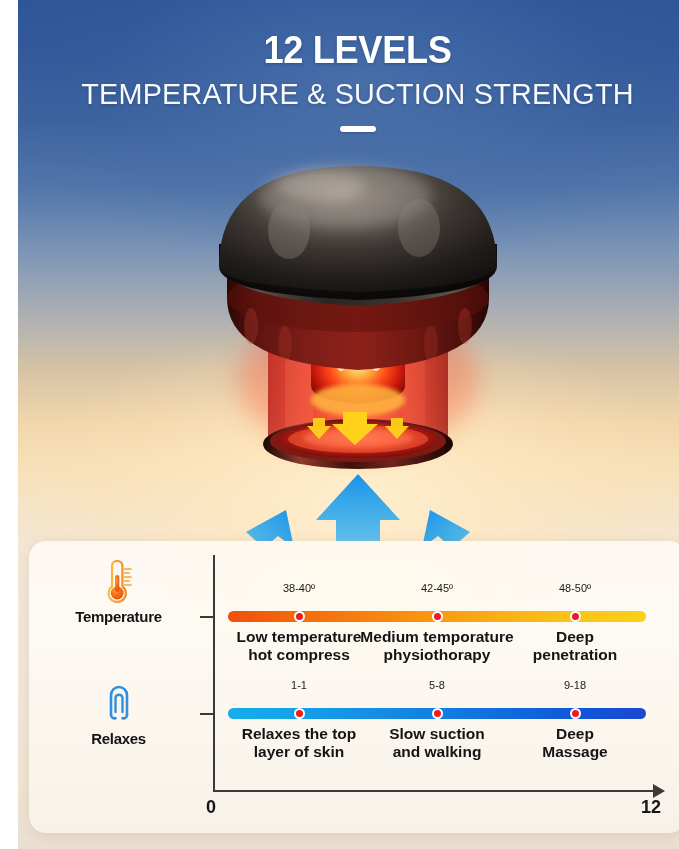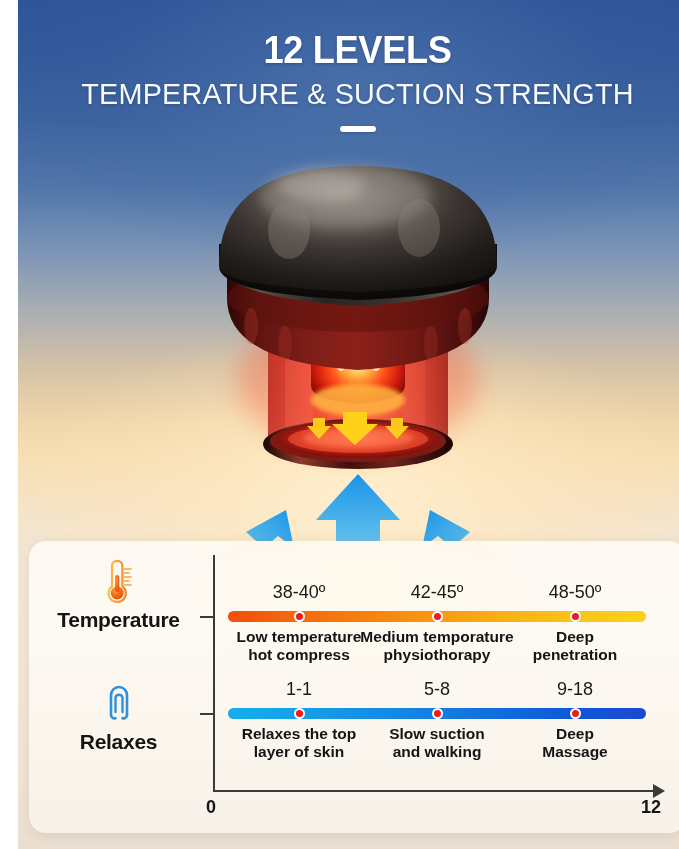"38-40º" .seg-value { font-size: 18px -> 11px }
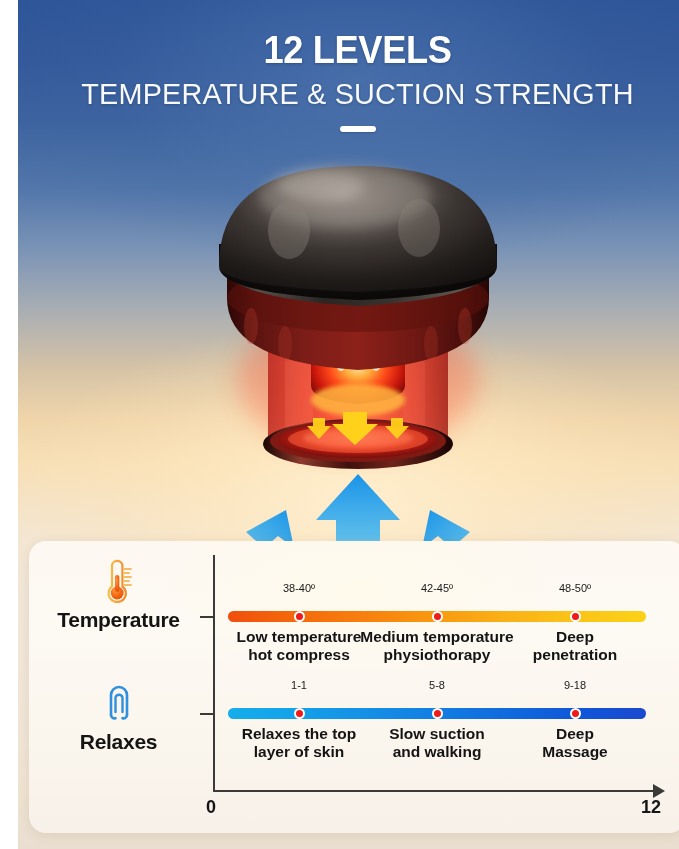"Temperature" .row-label-text { font-size: 21px -> 15px }
